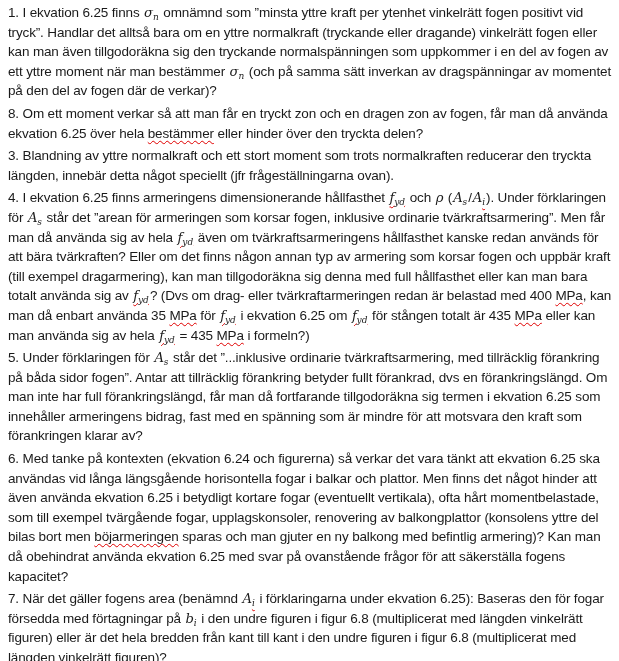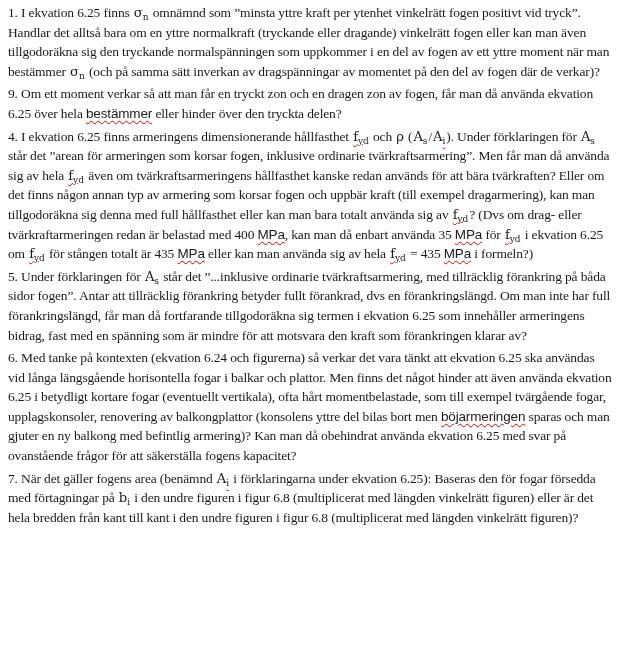"1. I ekvation 6.25 finns" .run { font-family: Liberation Serif, serif -> none }
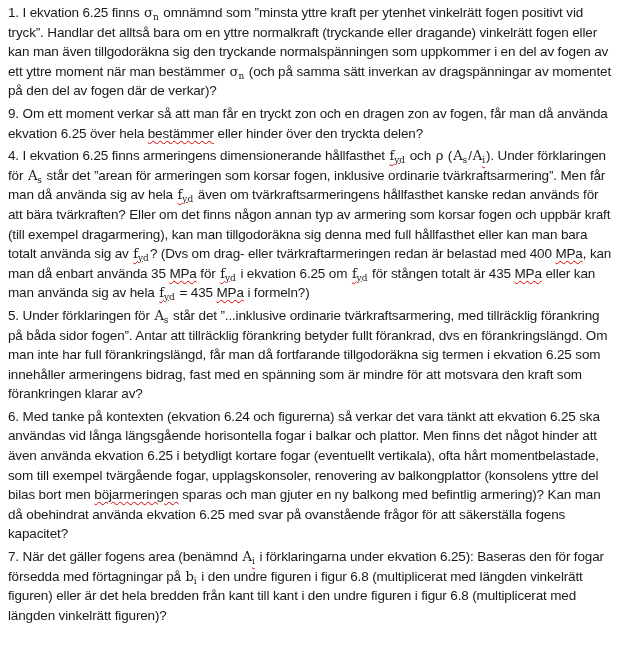"σn" .math { font-style: none -> italic }
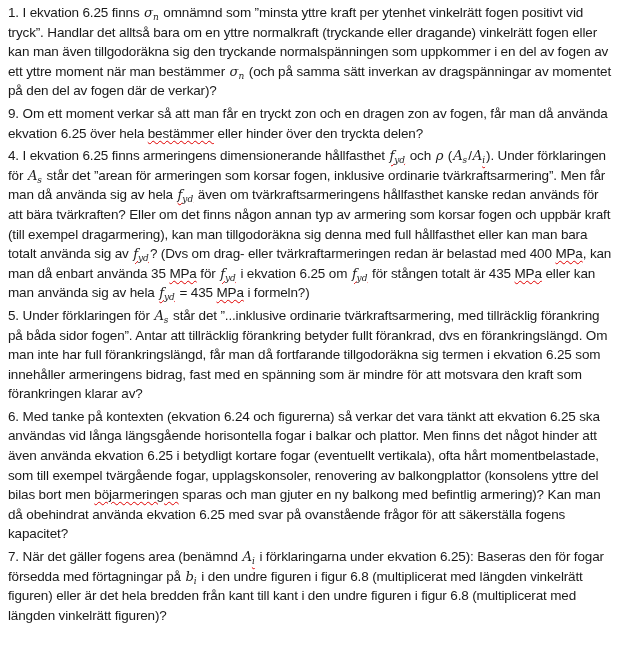"9. Om ett moment verkar" span.run { text: 9 -> 8 }
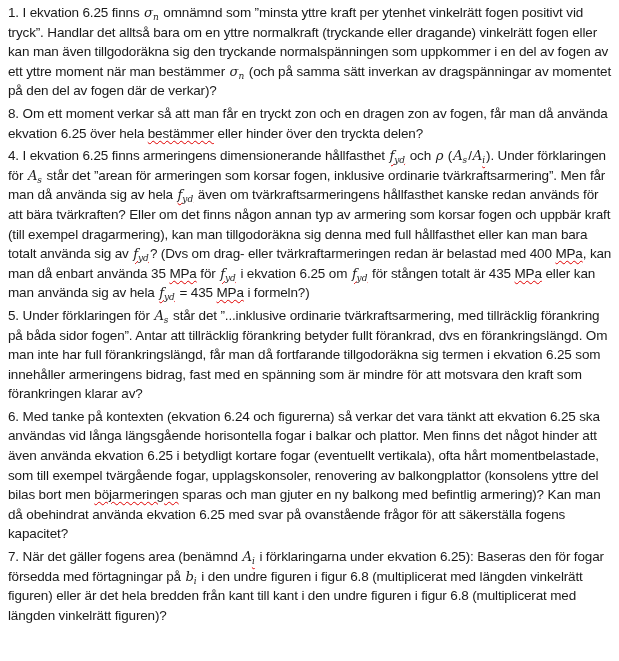"3. Blandning av yttre normalkraft" p.para { html: none -> <p><span>3. Blandning av yttre normalkraft och ett stort moment som trots normalkraften reducerar den tryckta längden, innebär detta något speciellt (jfr frågeställningarna ovan).</span></p> }
